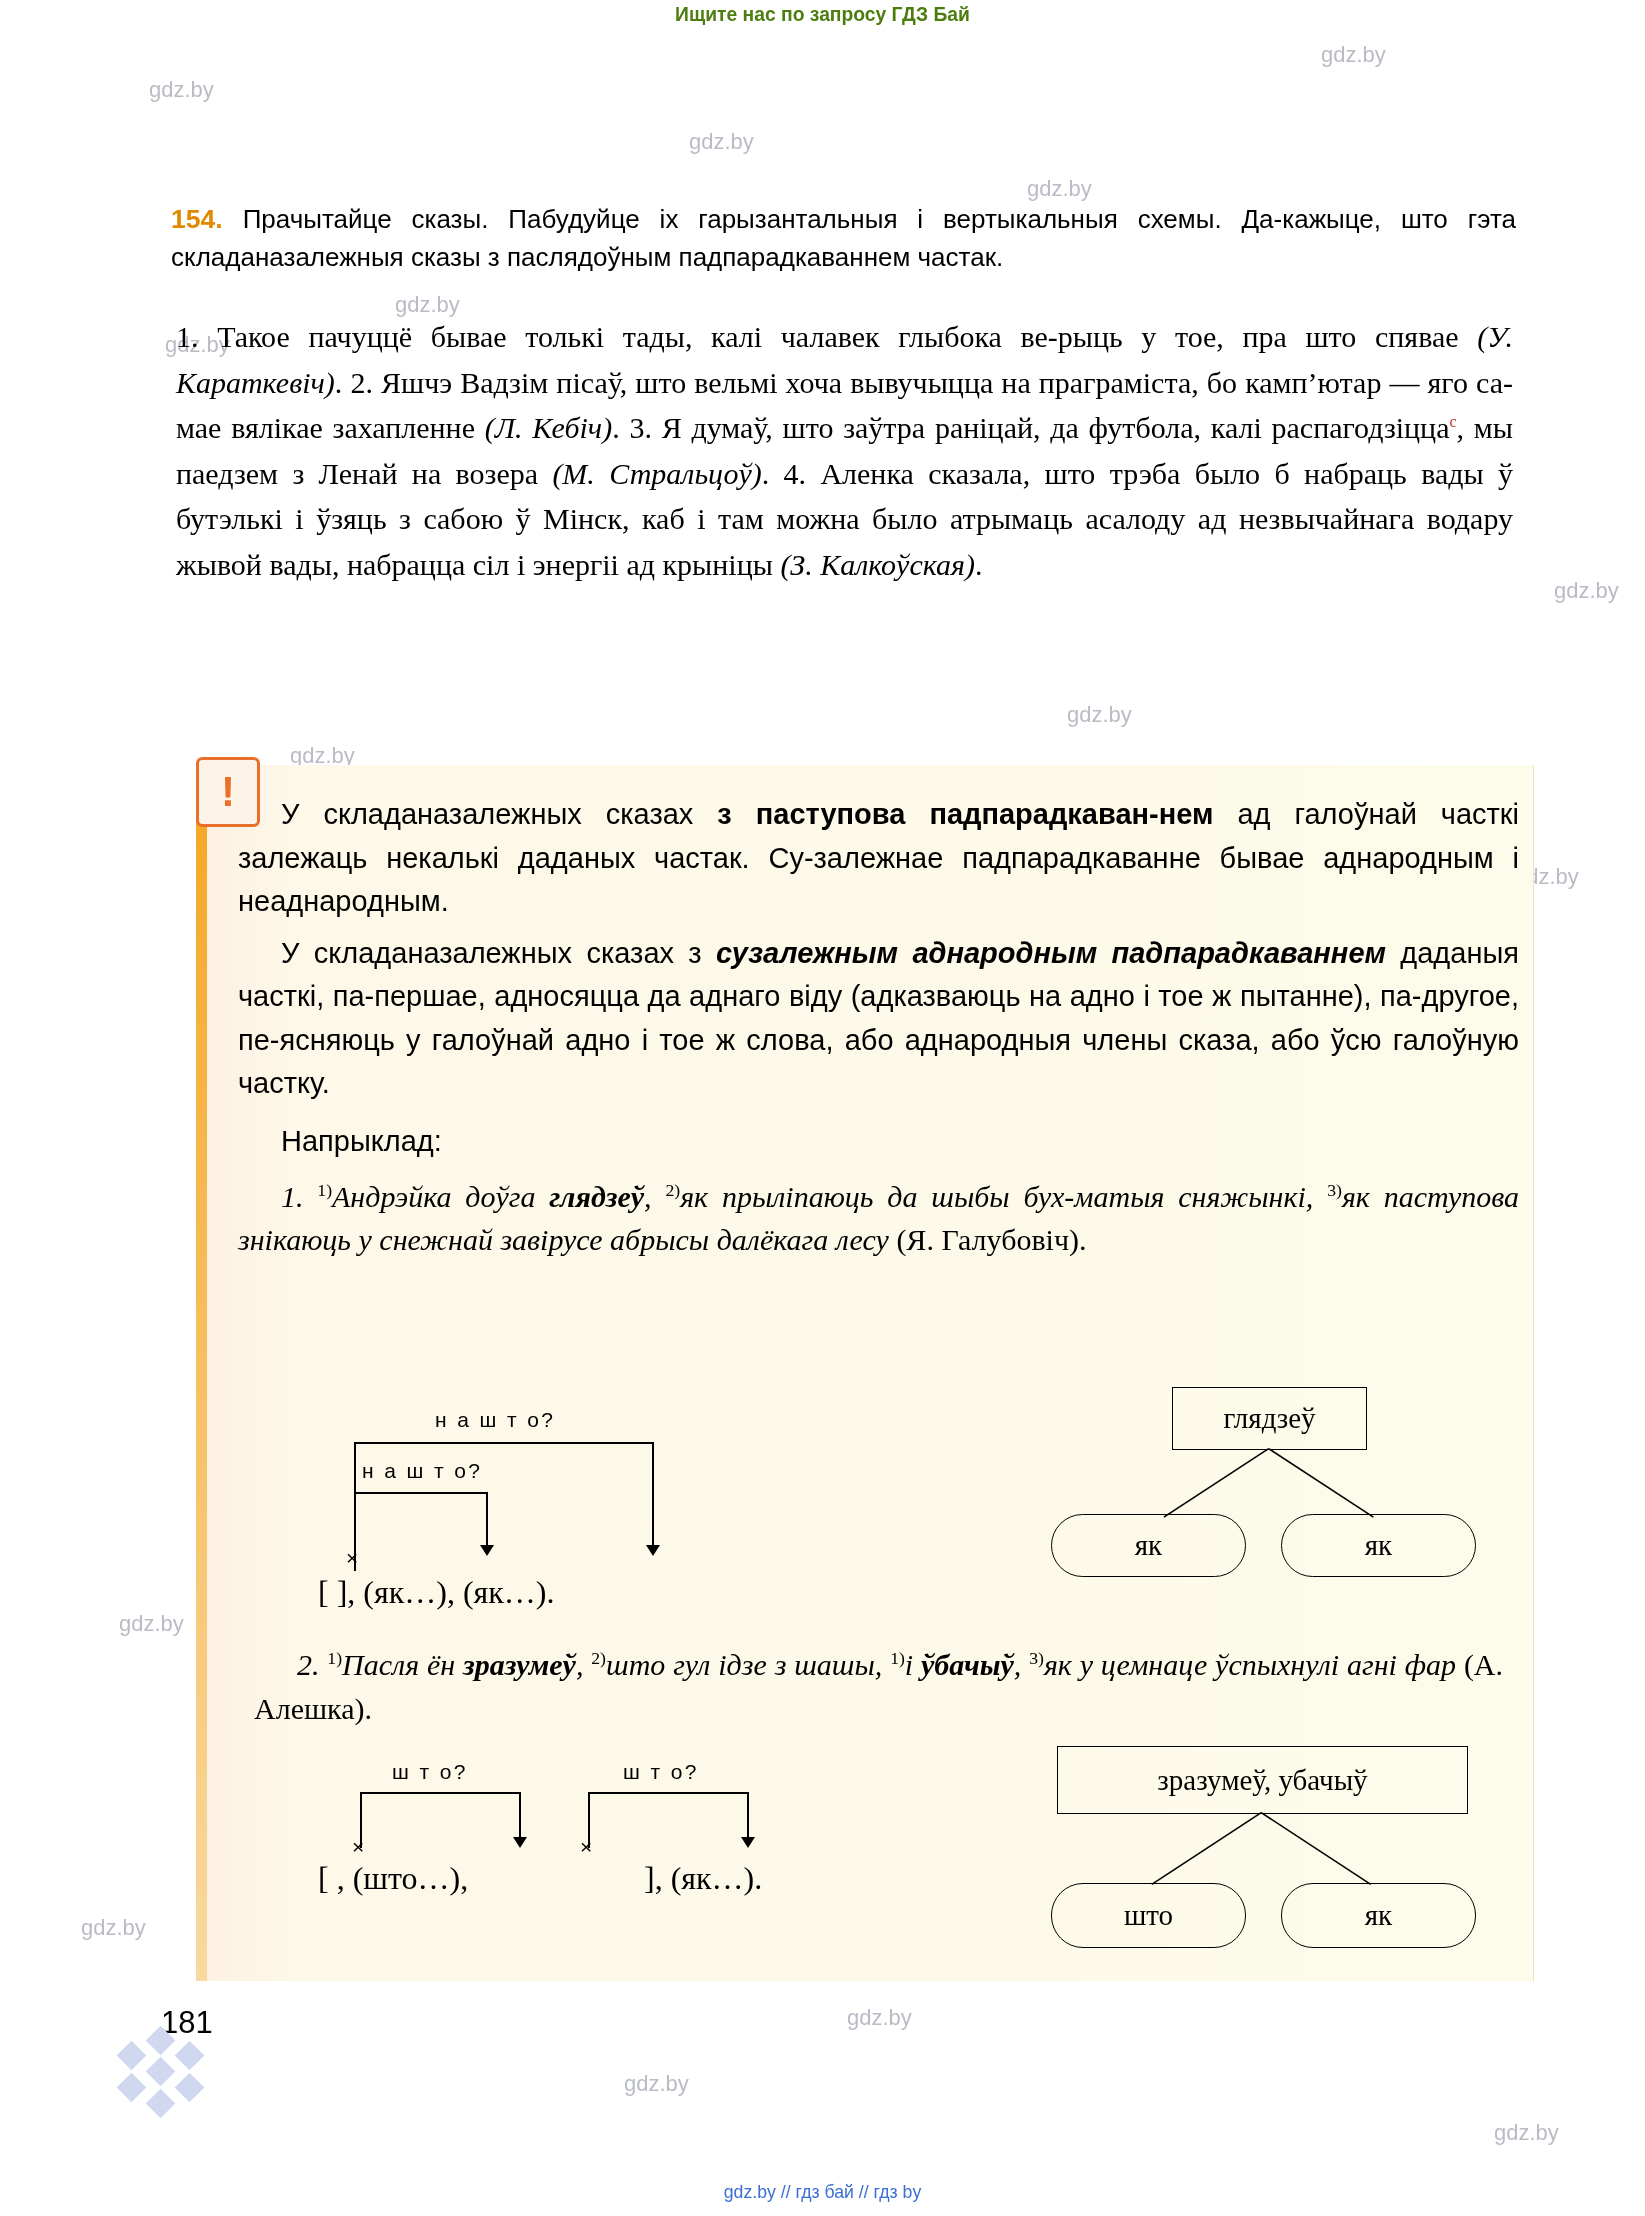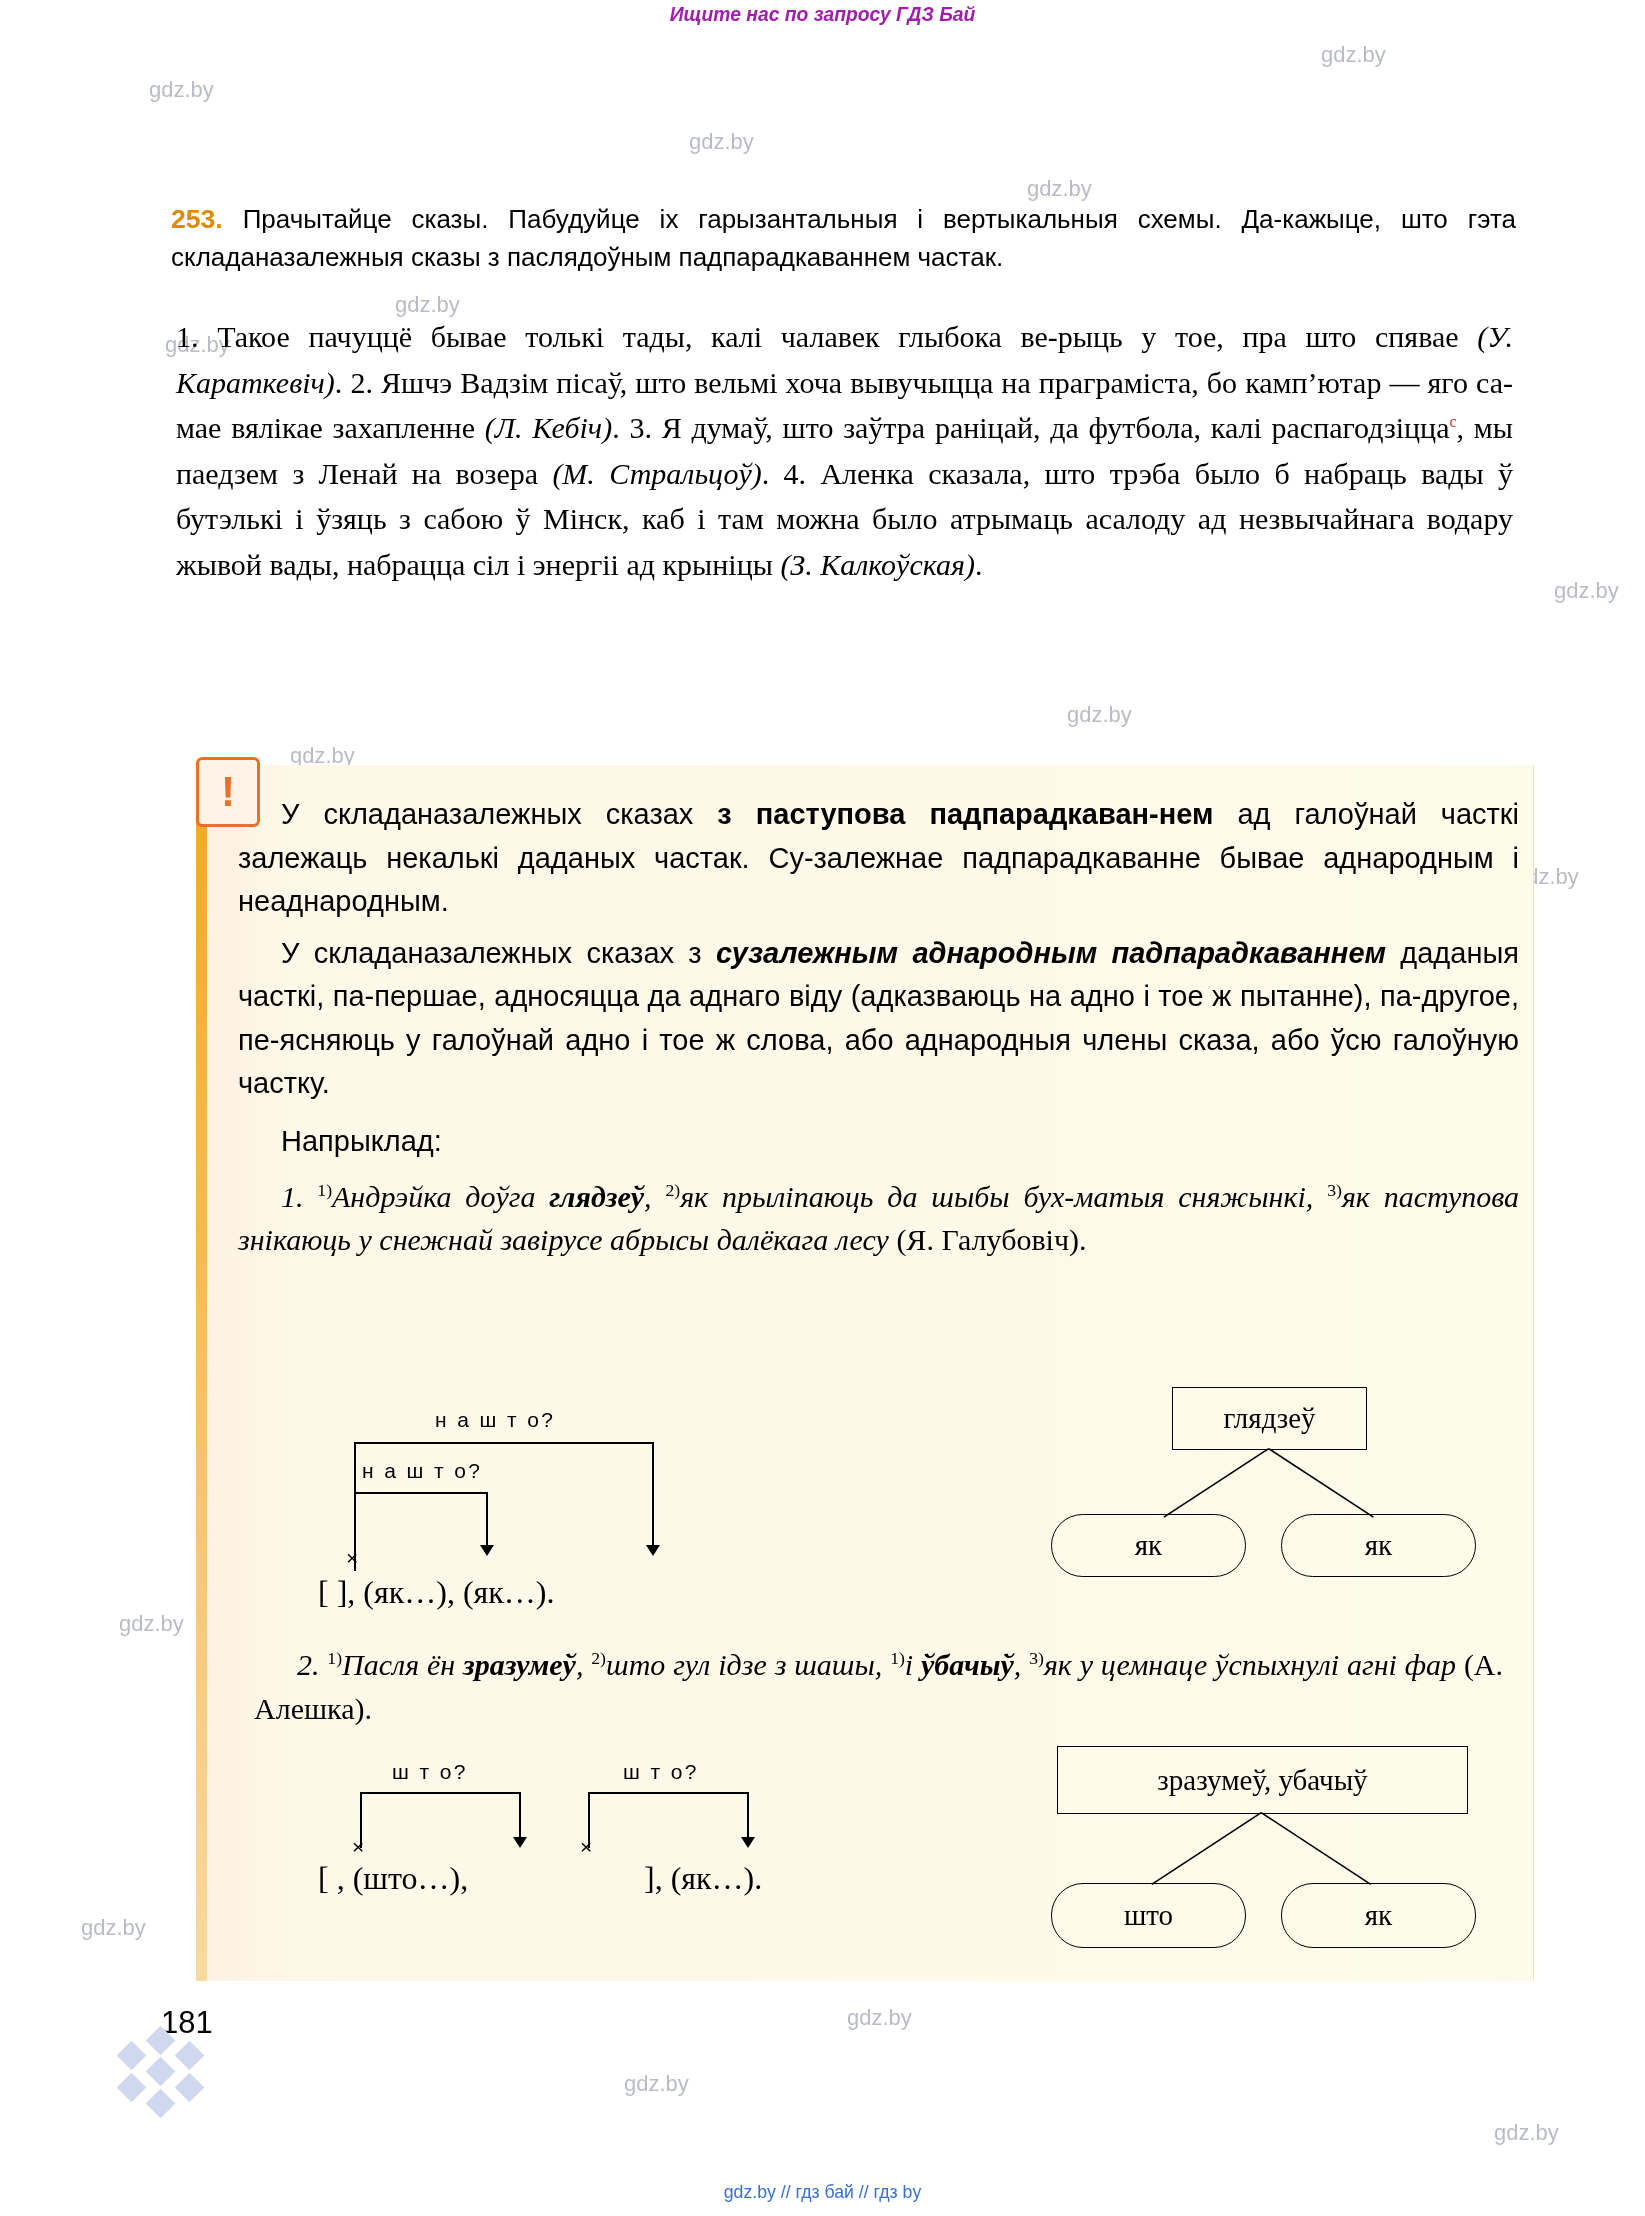"Ищите нас по запросу ГДЗ" .top-banner span { color: #a21caf -> #4d7c0f; font-style: italic -> none }
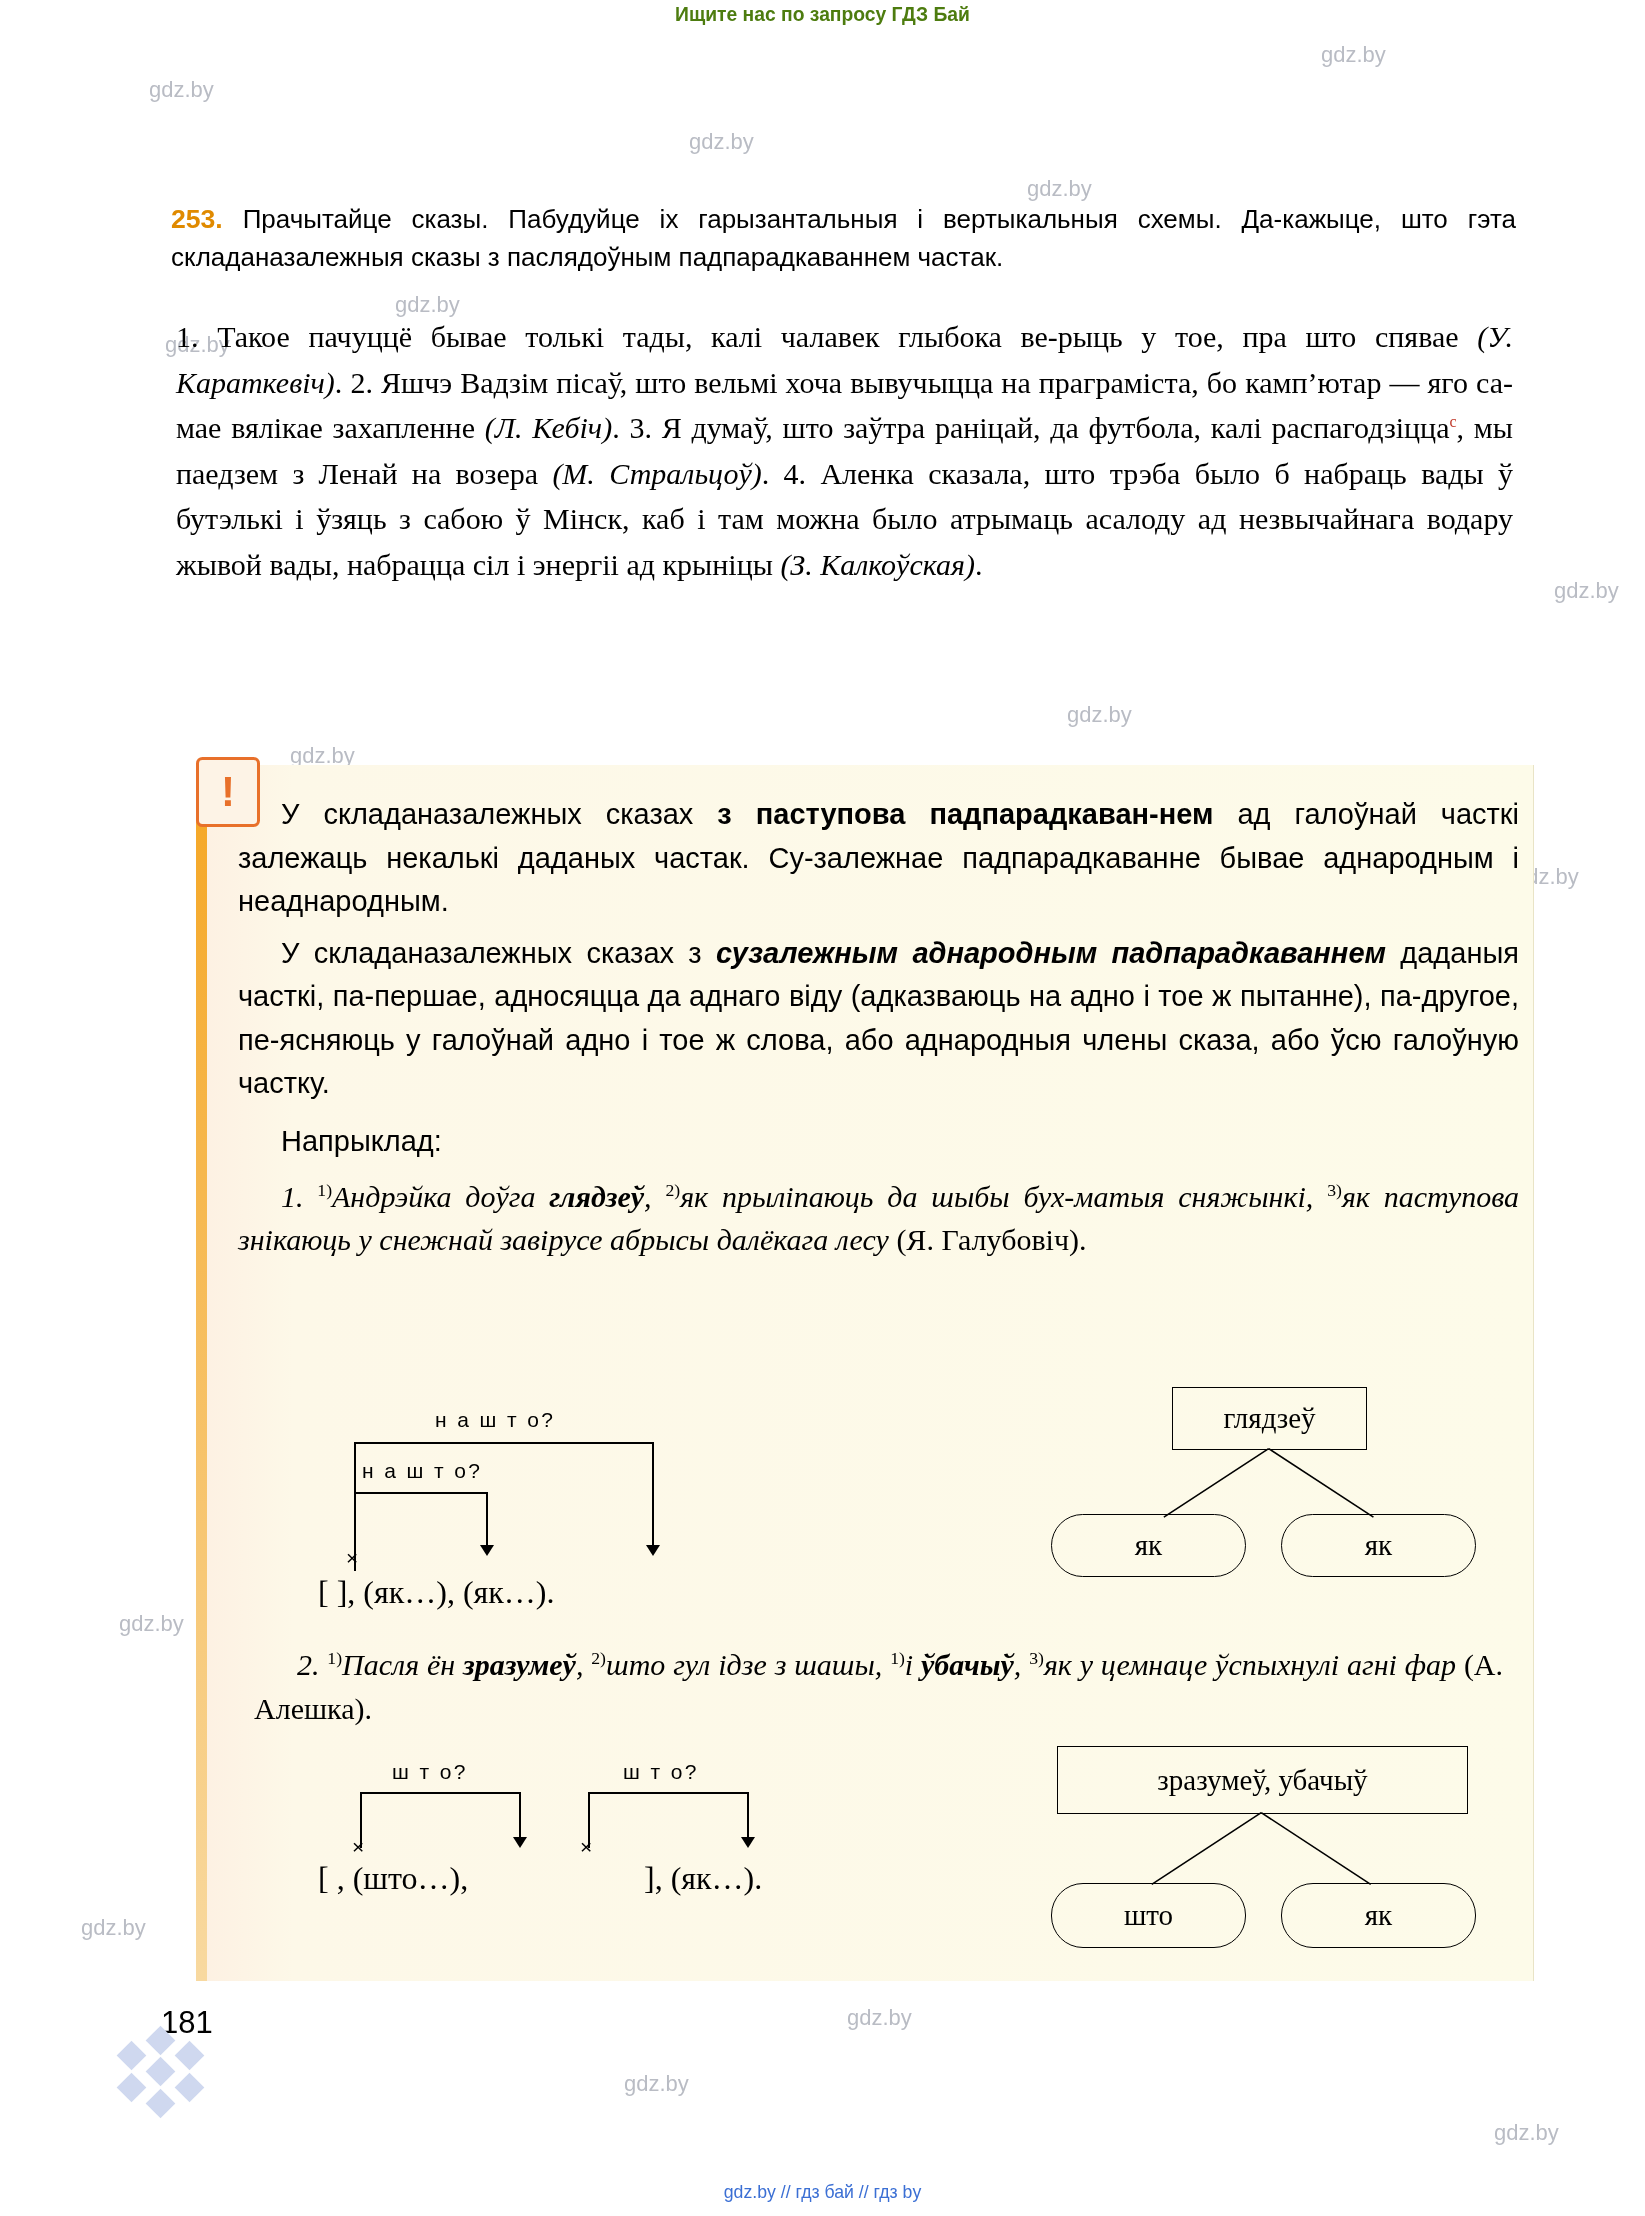"253." span.ex-num { text: 253 -> 154 }
